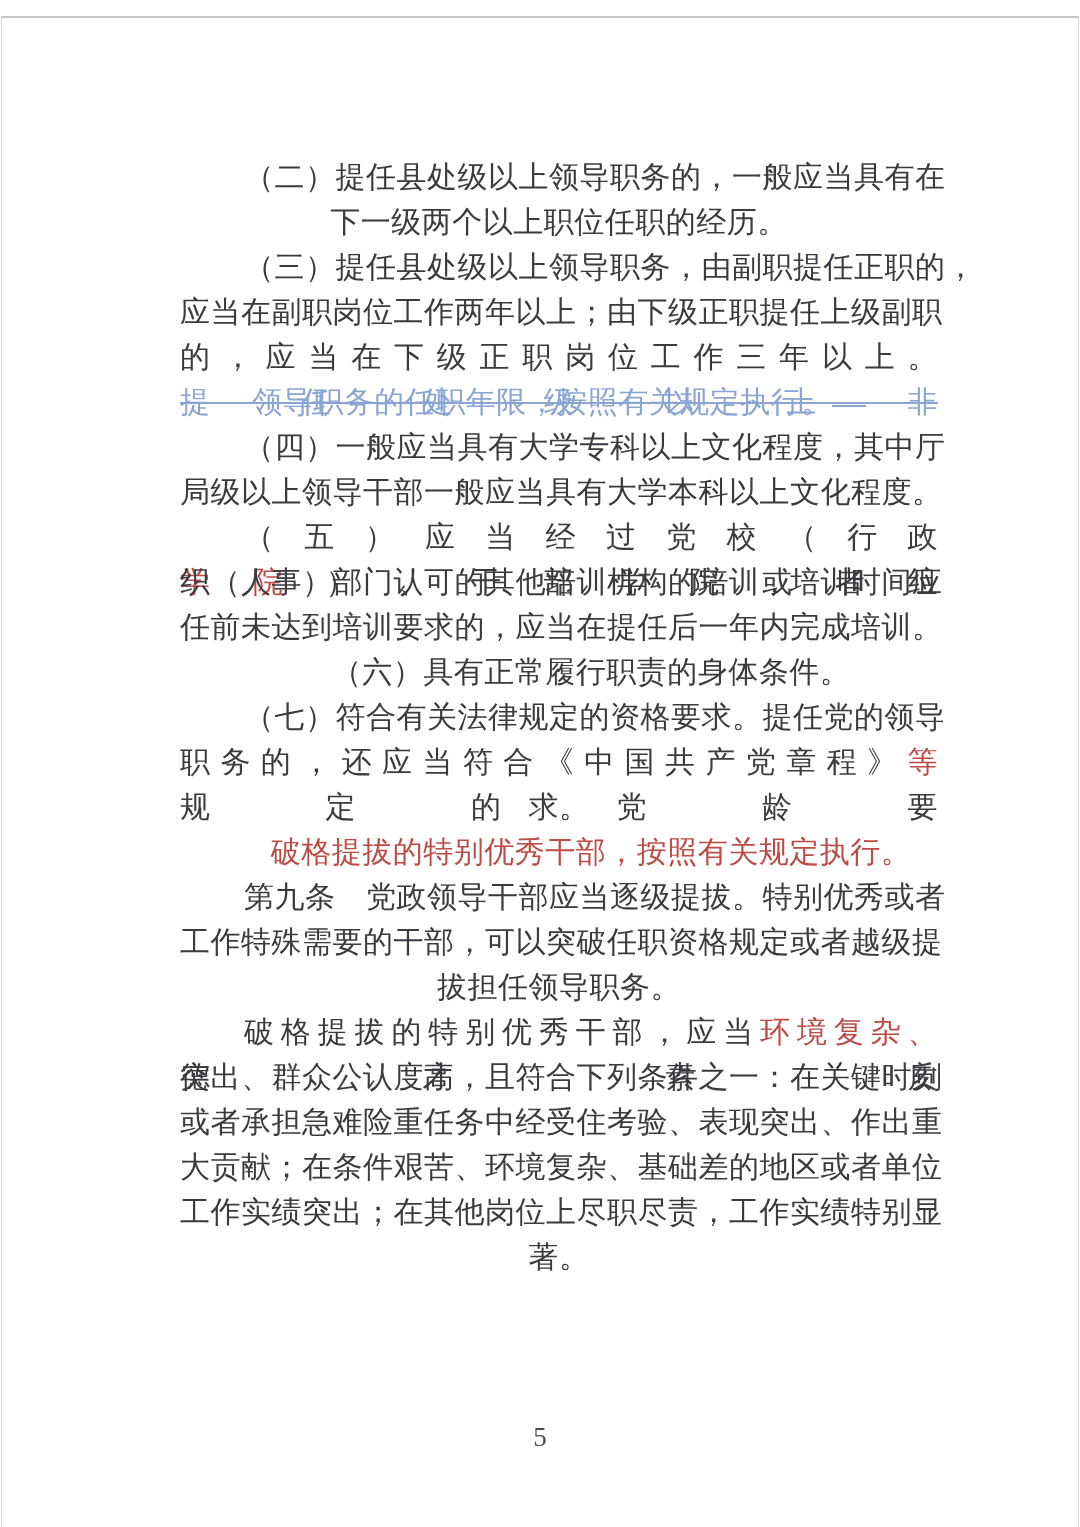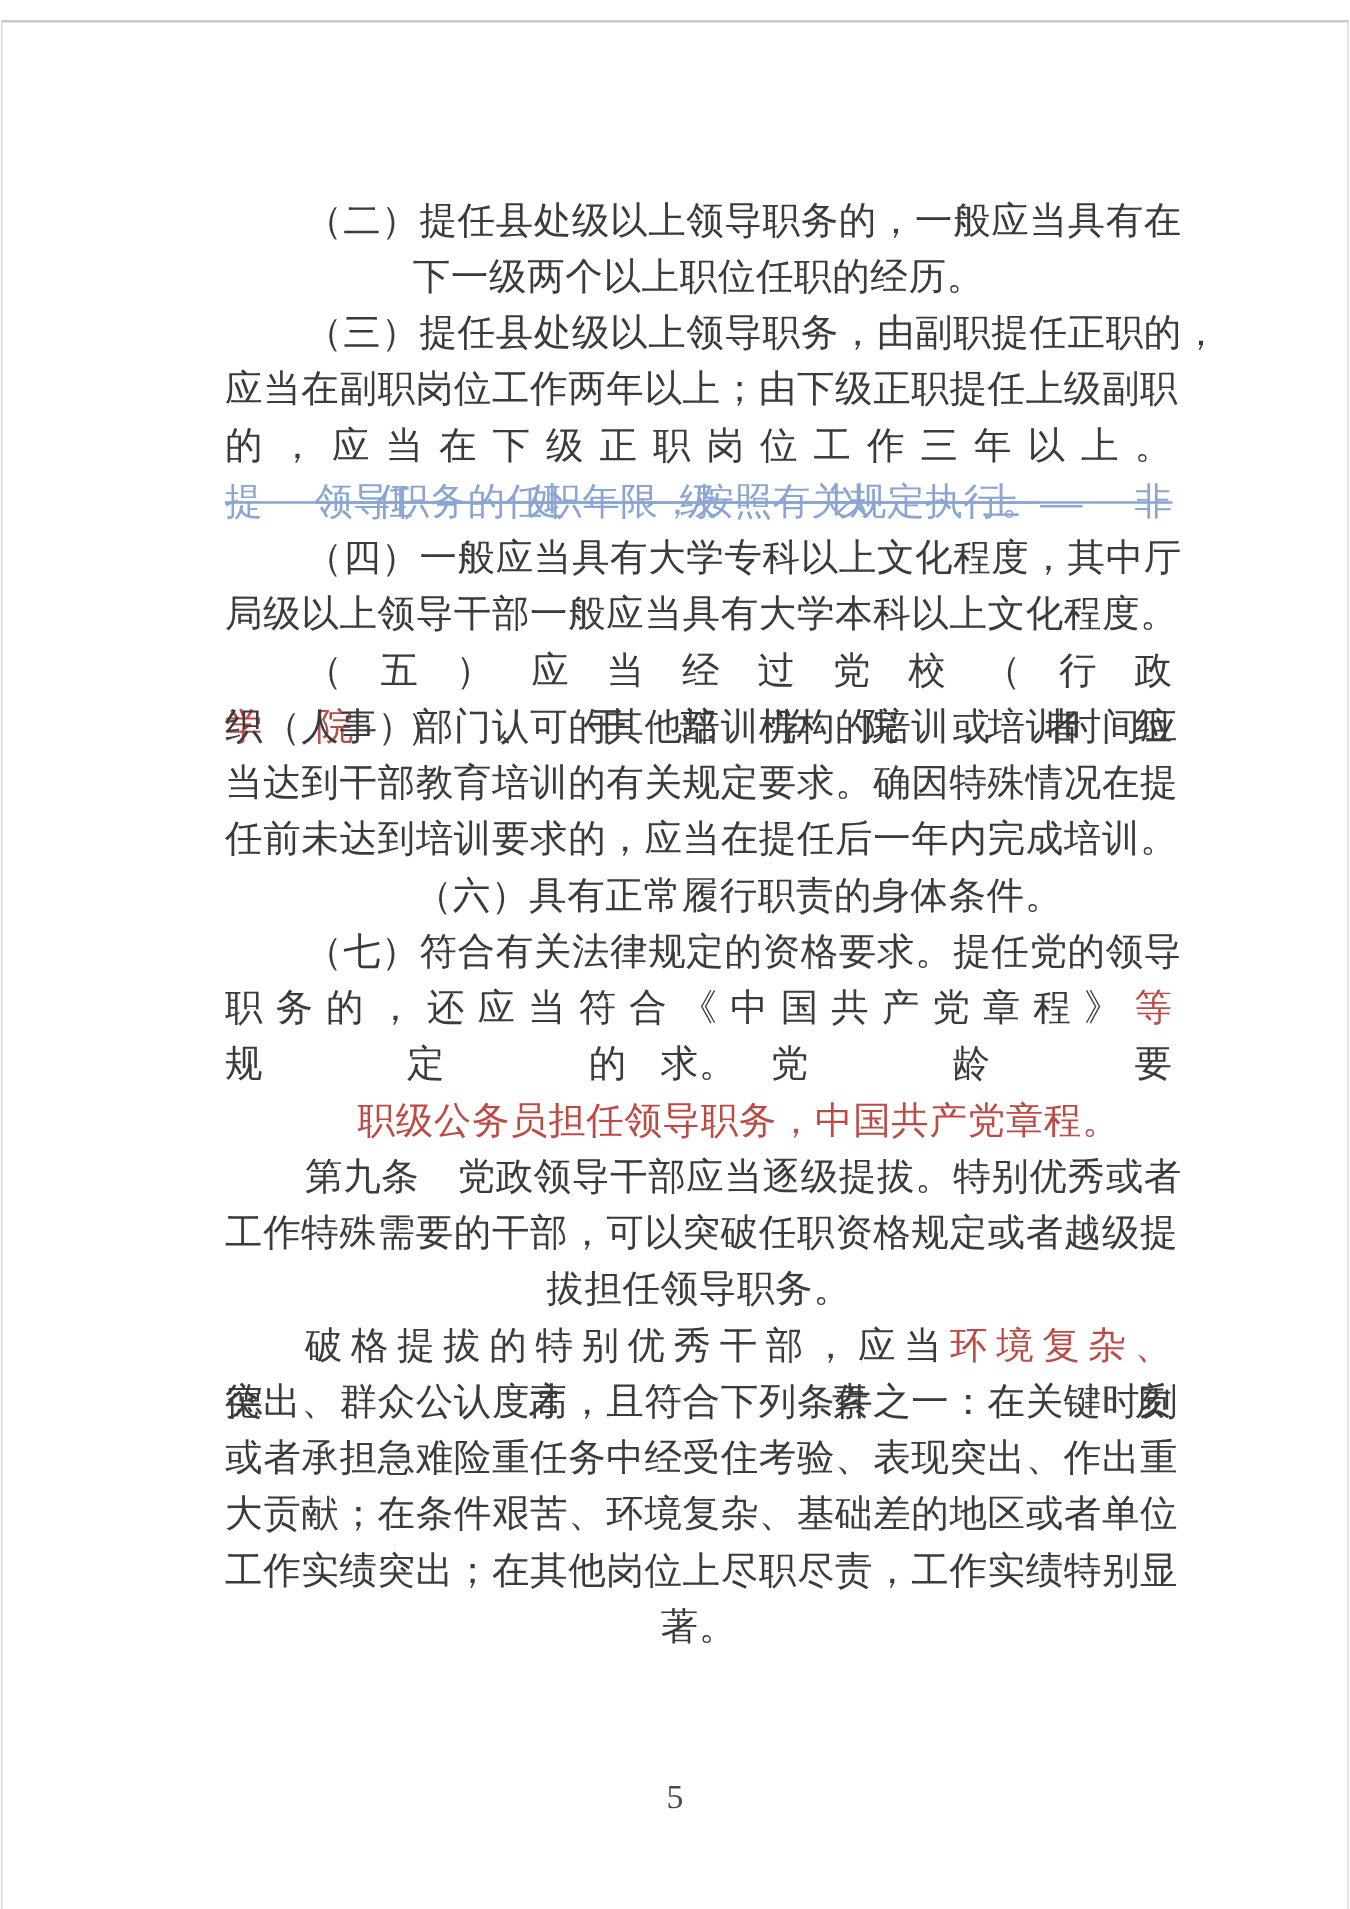"当达到干部教育培训的有关规定要求。确因特殊情况在提" div.line { html: <div><span>当达到干部教育培训的有关规定要求。确因特殊情况在提</span></div> -> none }
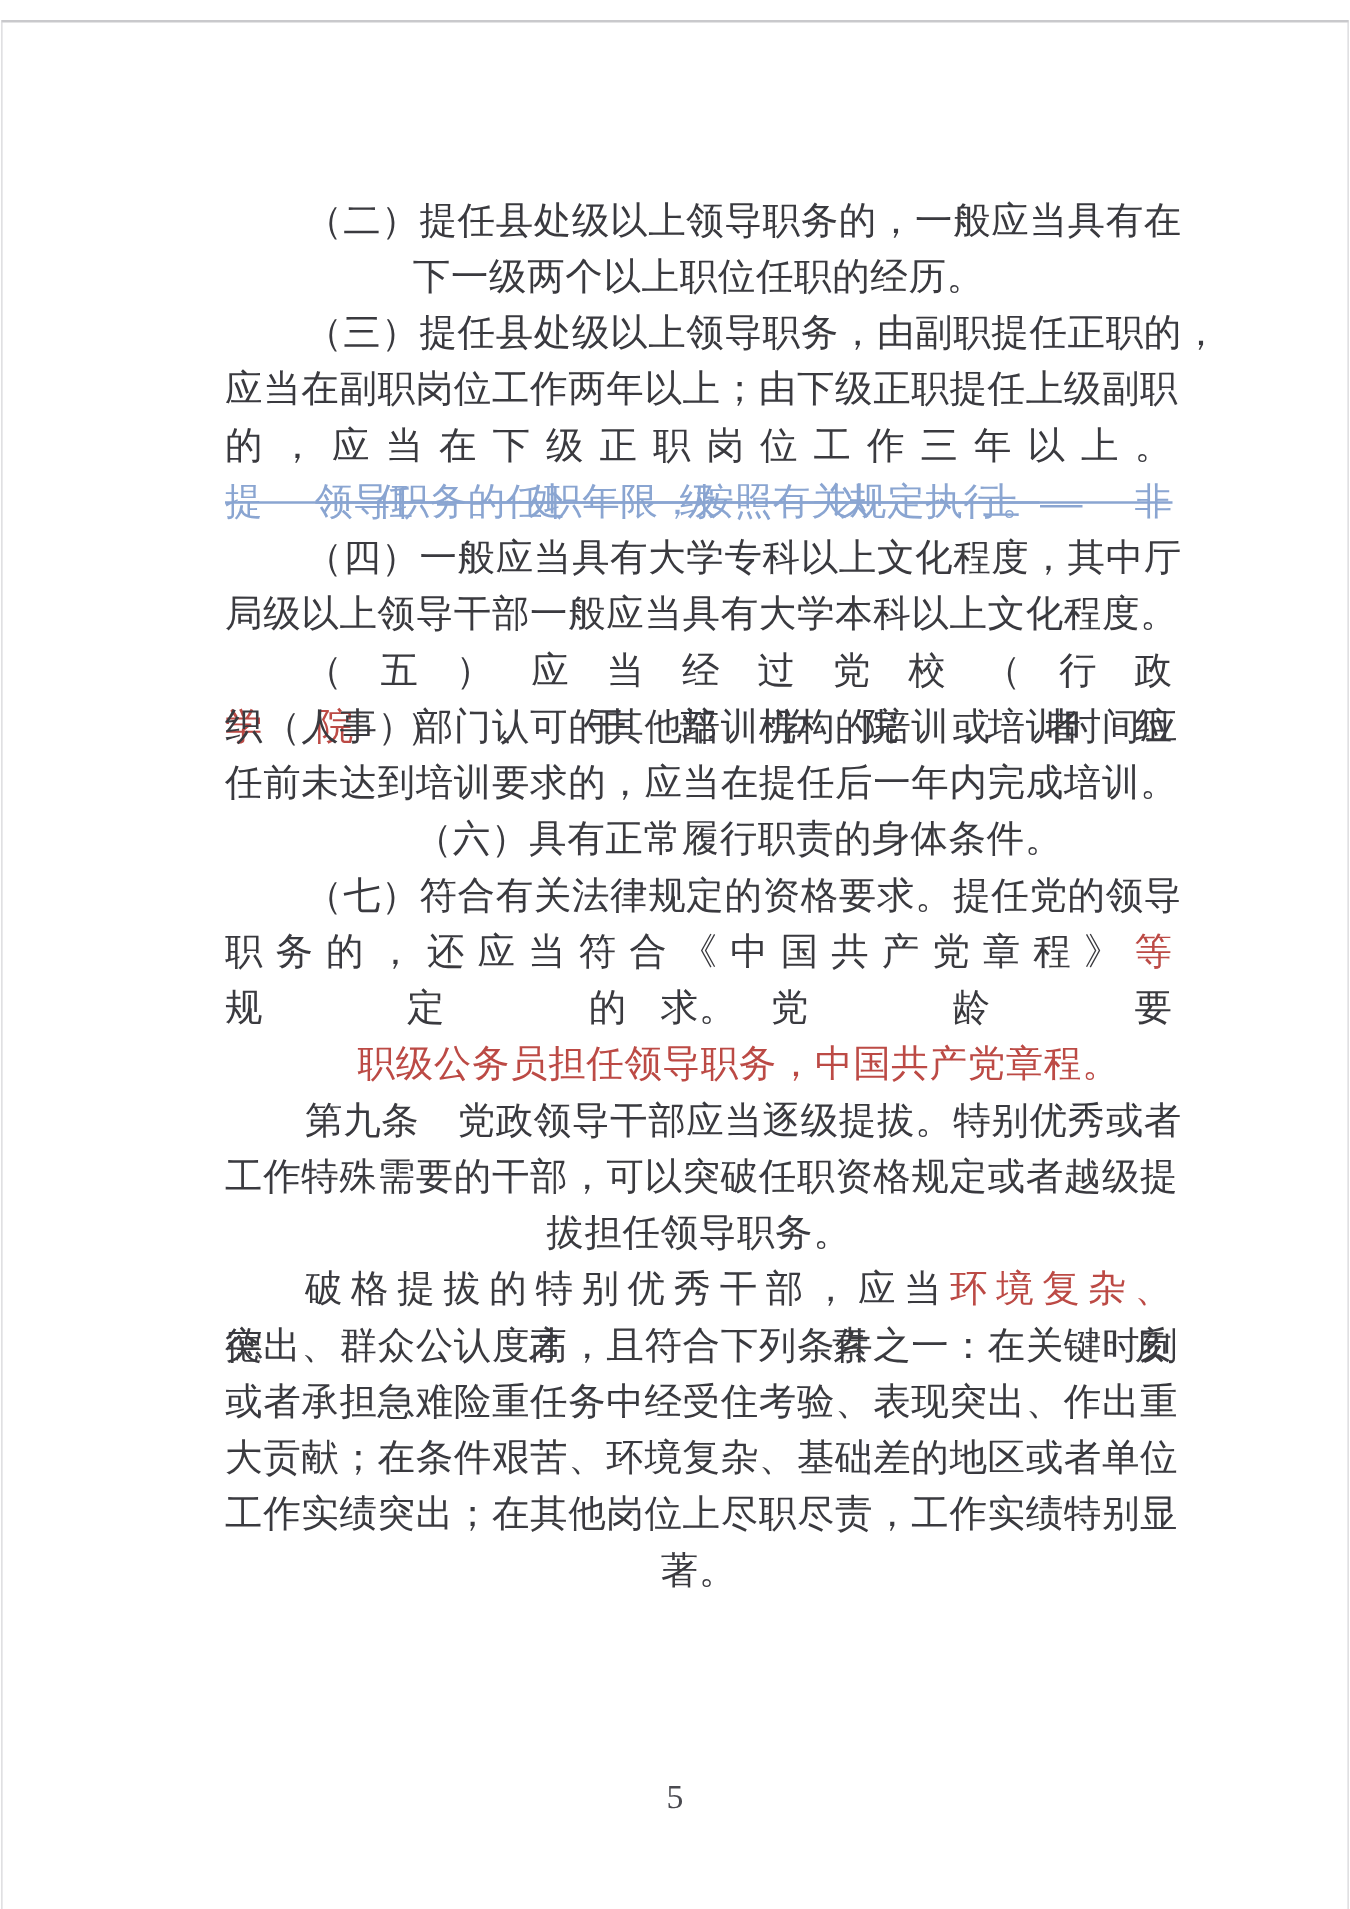"职级公务员担任领导职务，中国共产党章程。" span.run { text: 职级公务员担任领导职务，中国共产党章程 -> 破格提拔的特别优秀干部，按照有关规定执行 }
